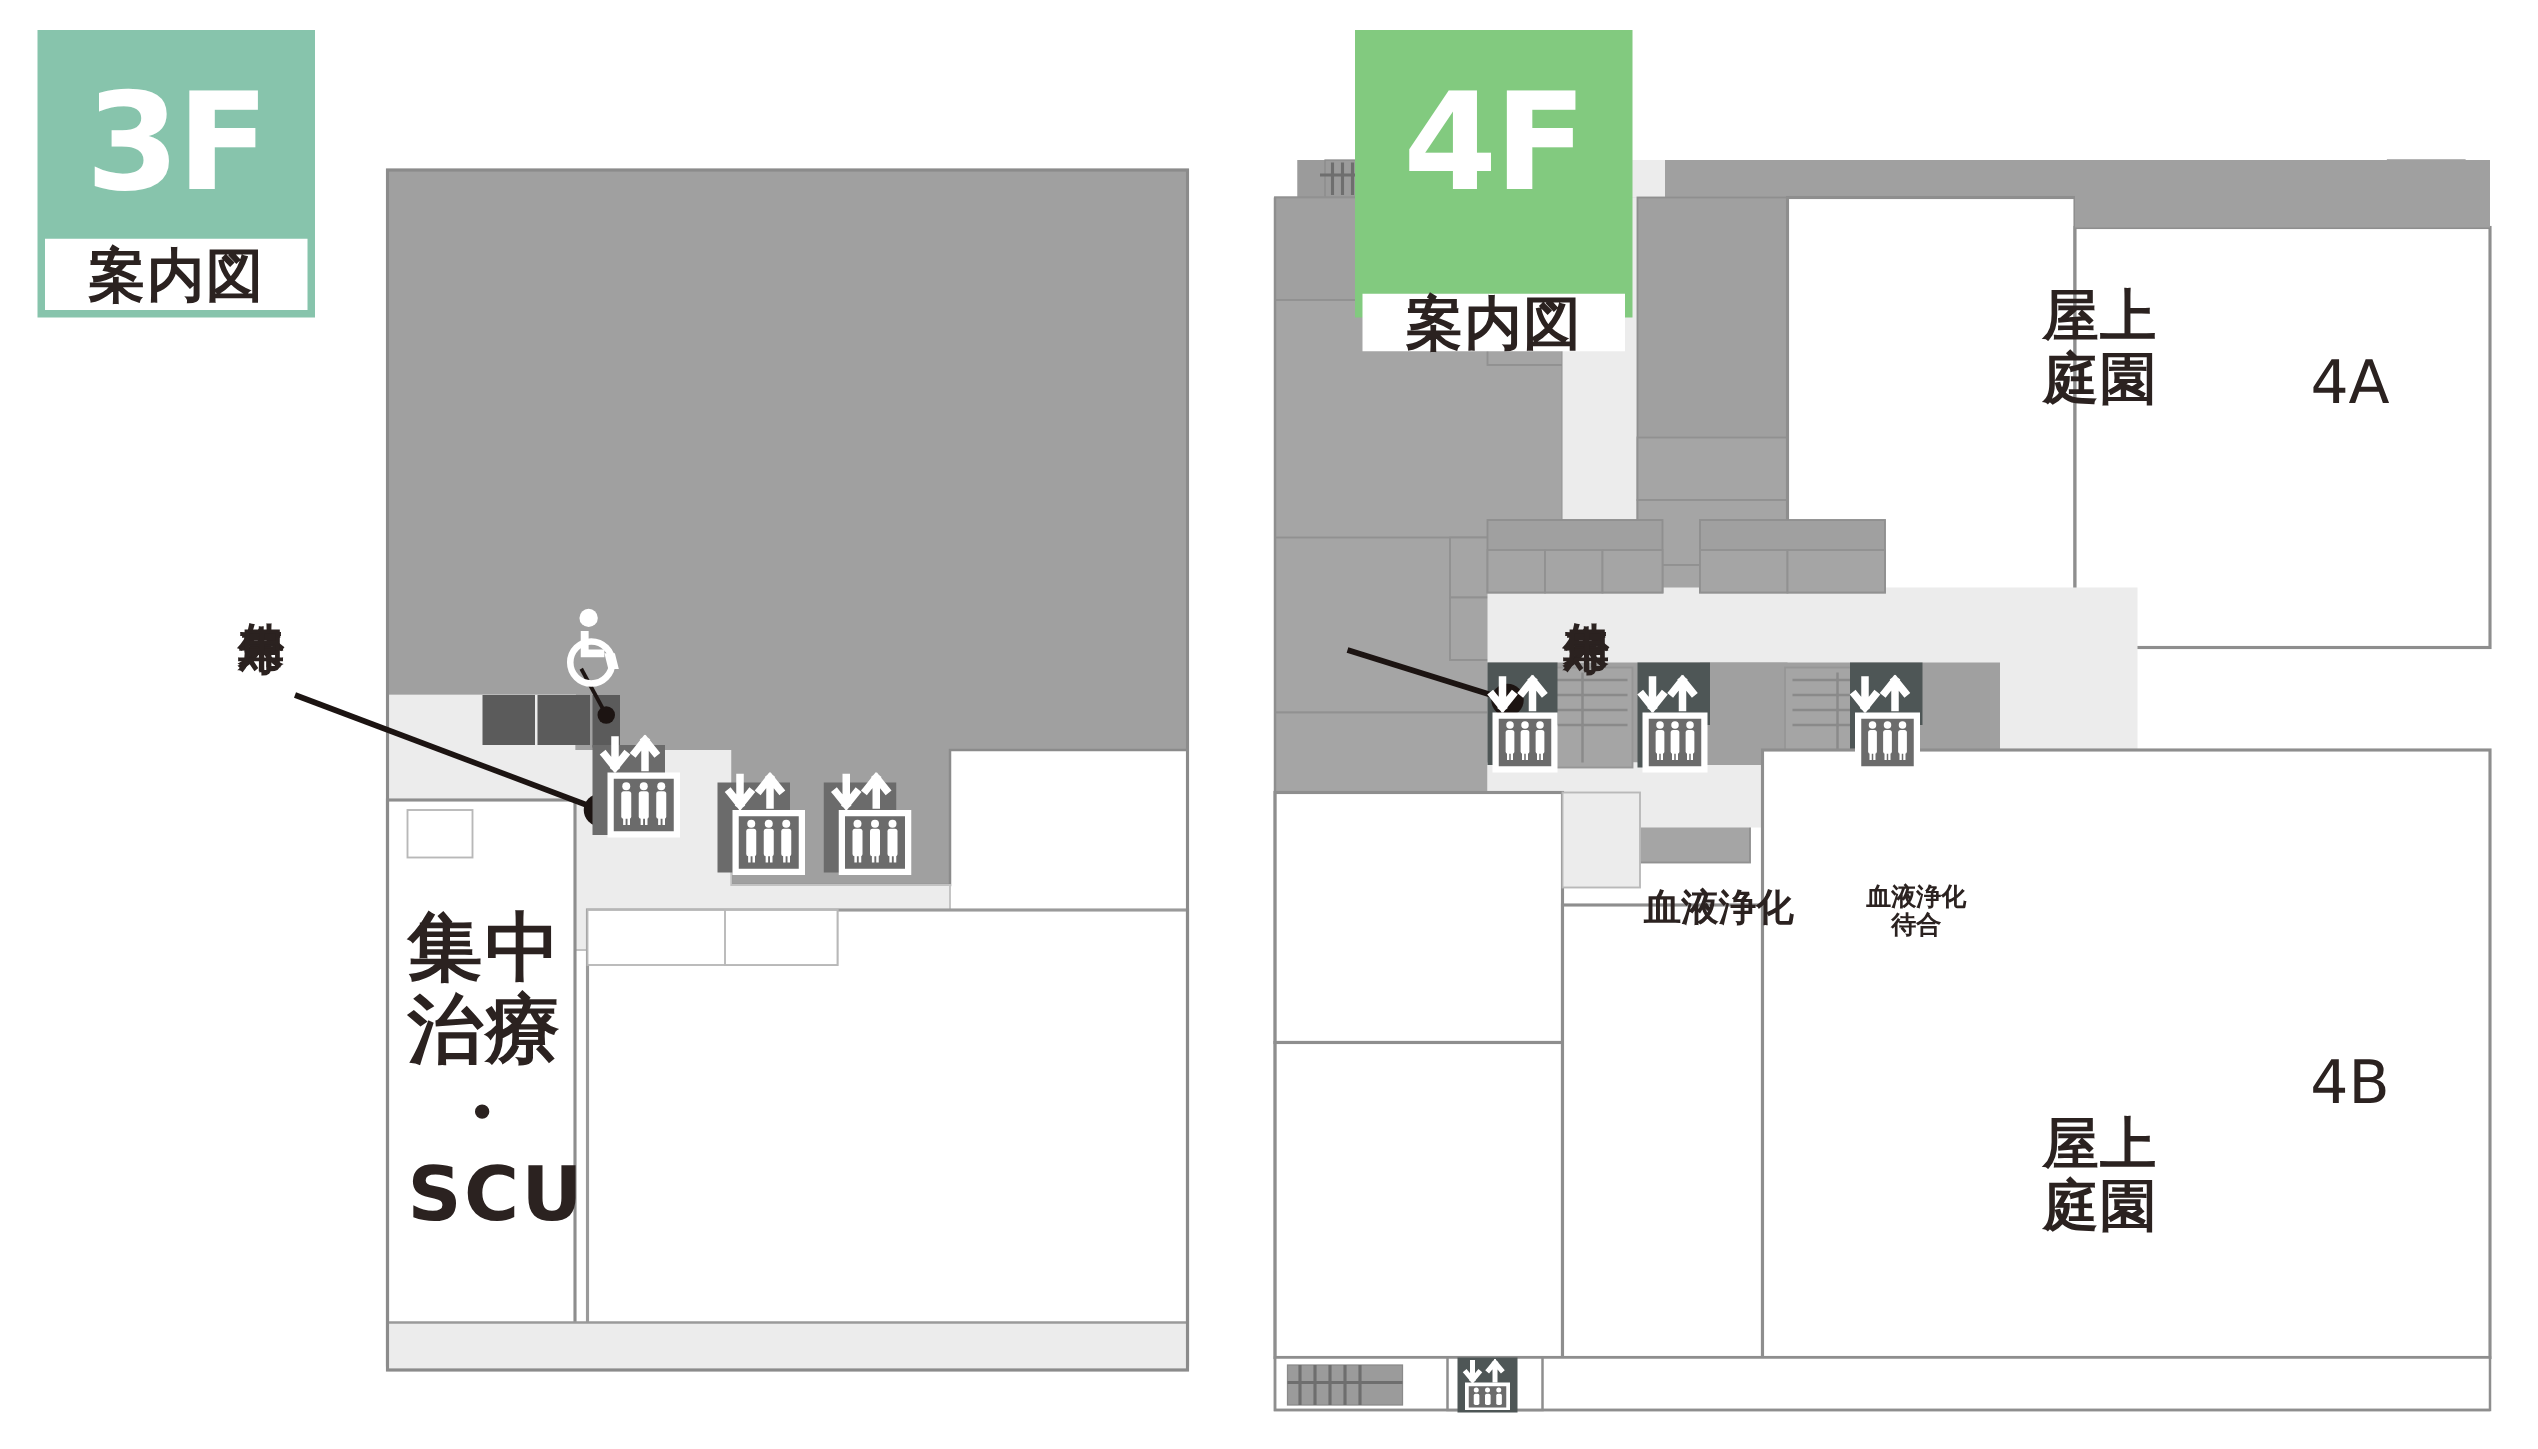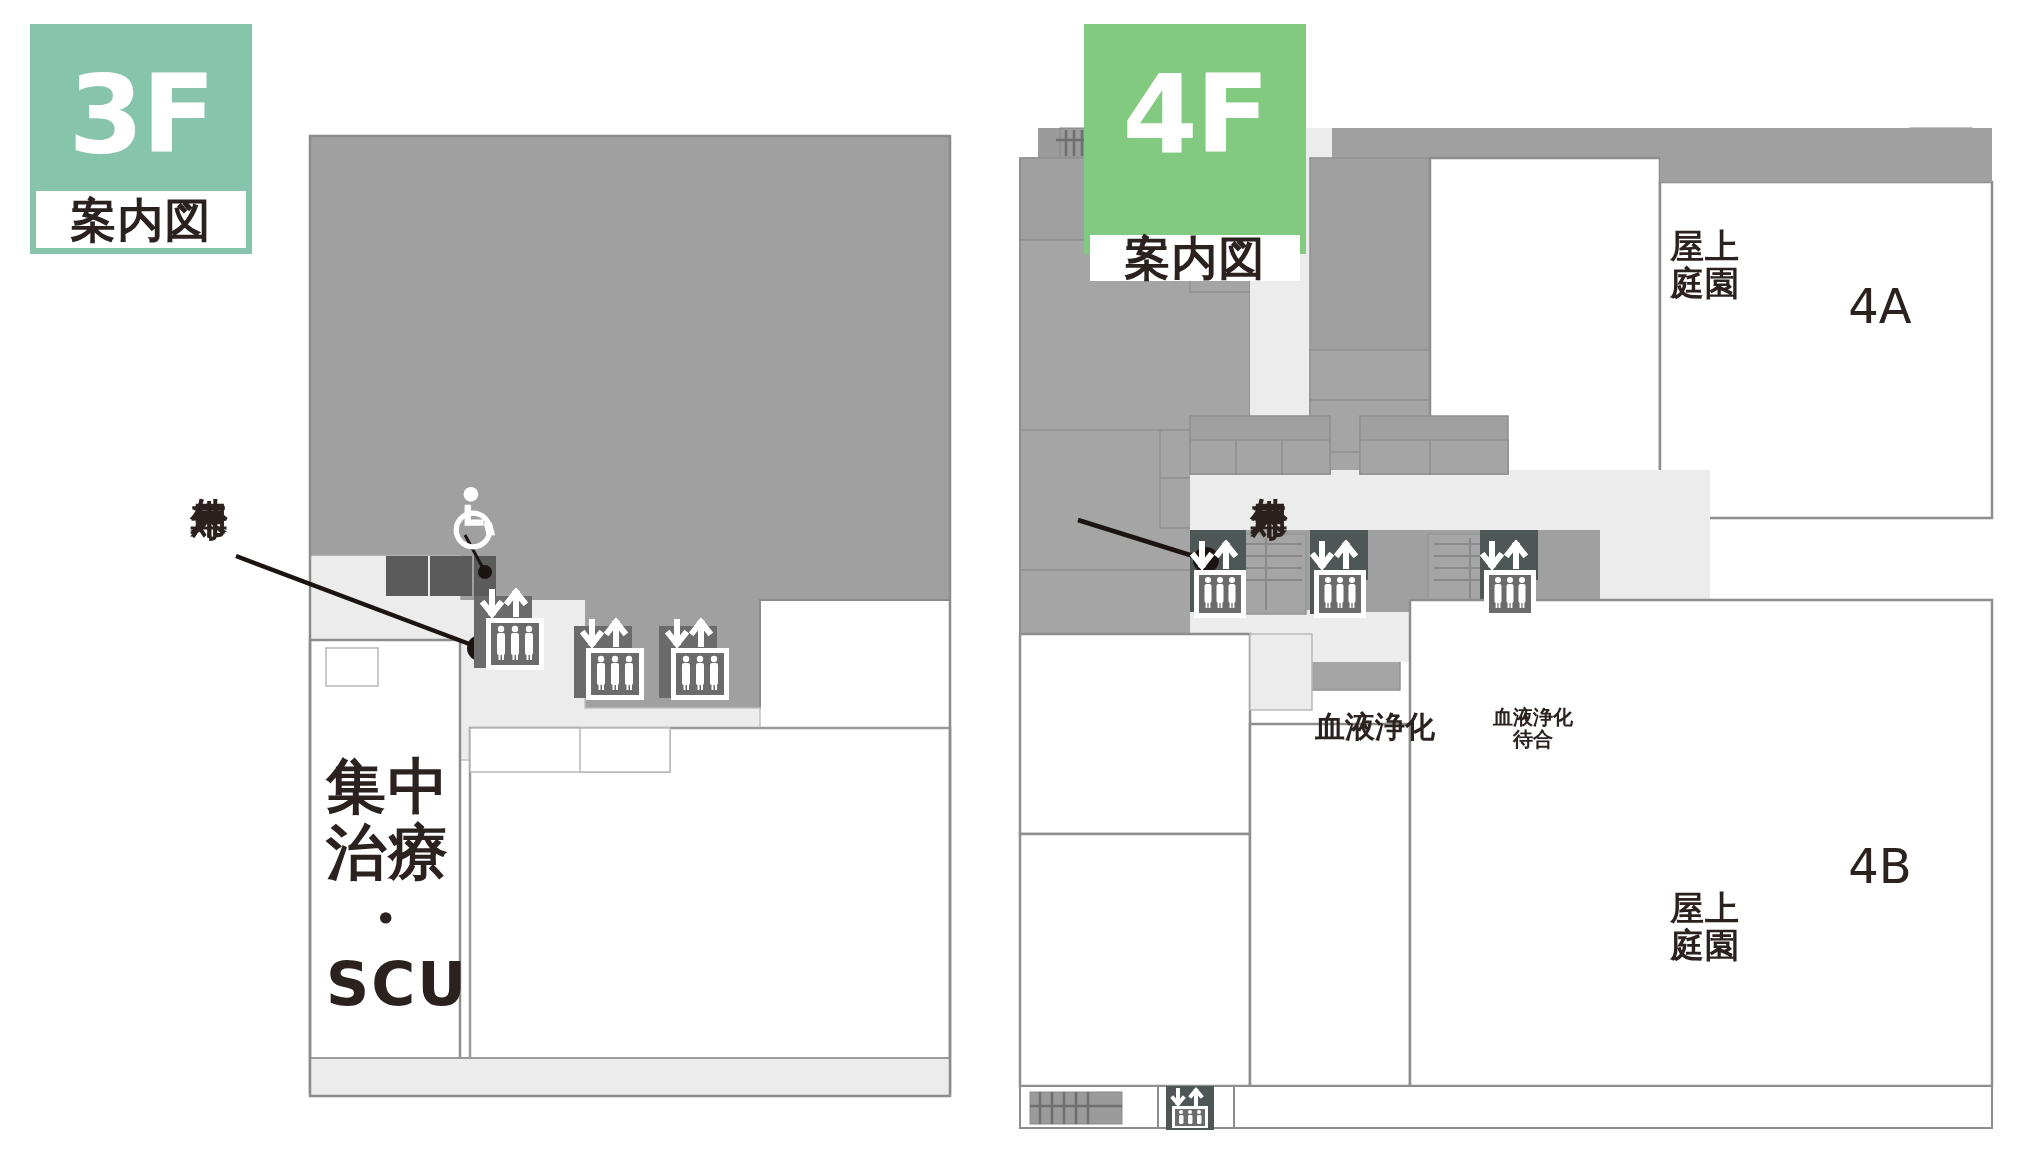"屋上" .rlabel.mid { font-size: 34px -> 45px; text-align: right -> none }
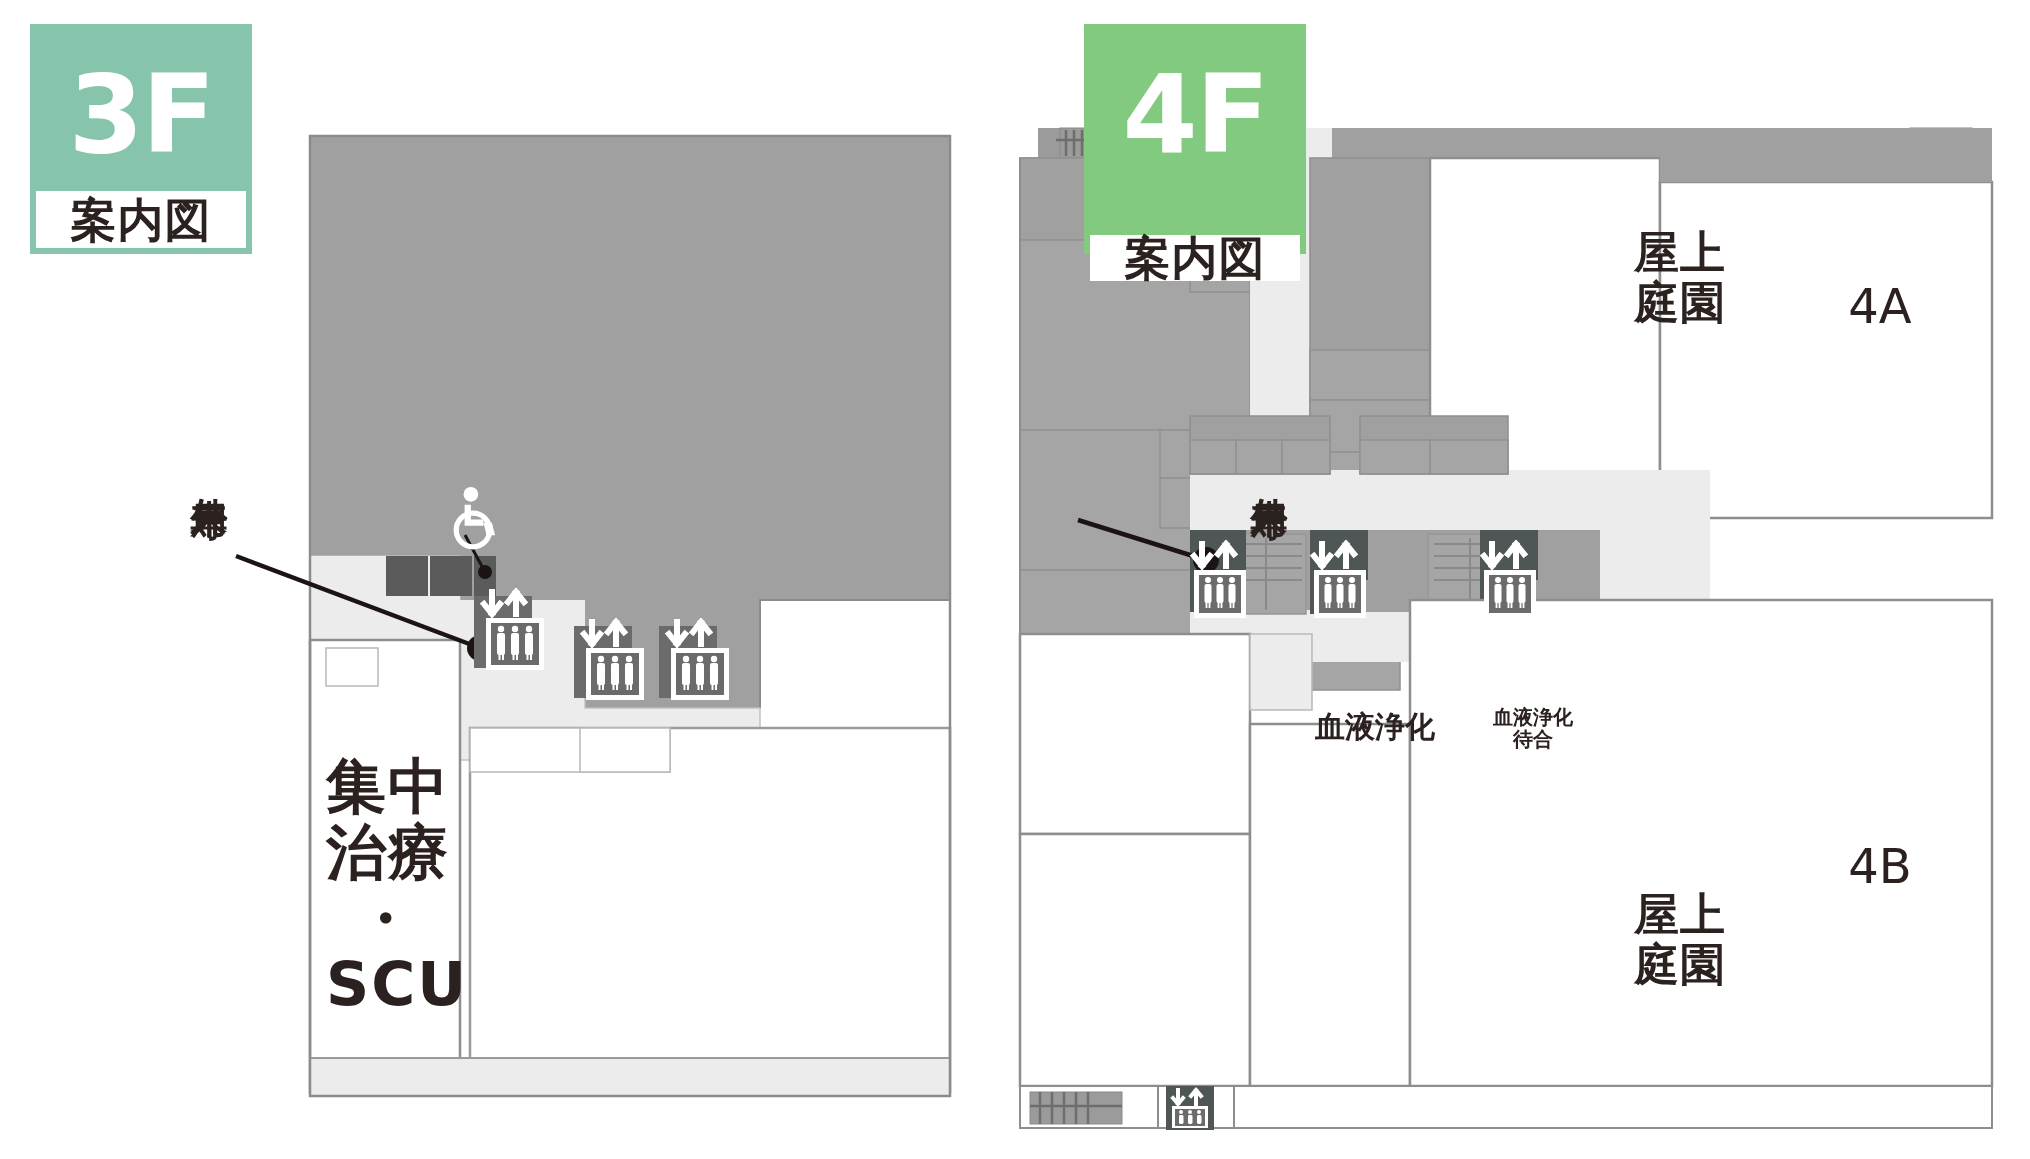"集中" .rlabel.big { margin-top: 28px -> none }
